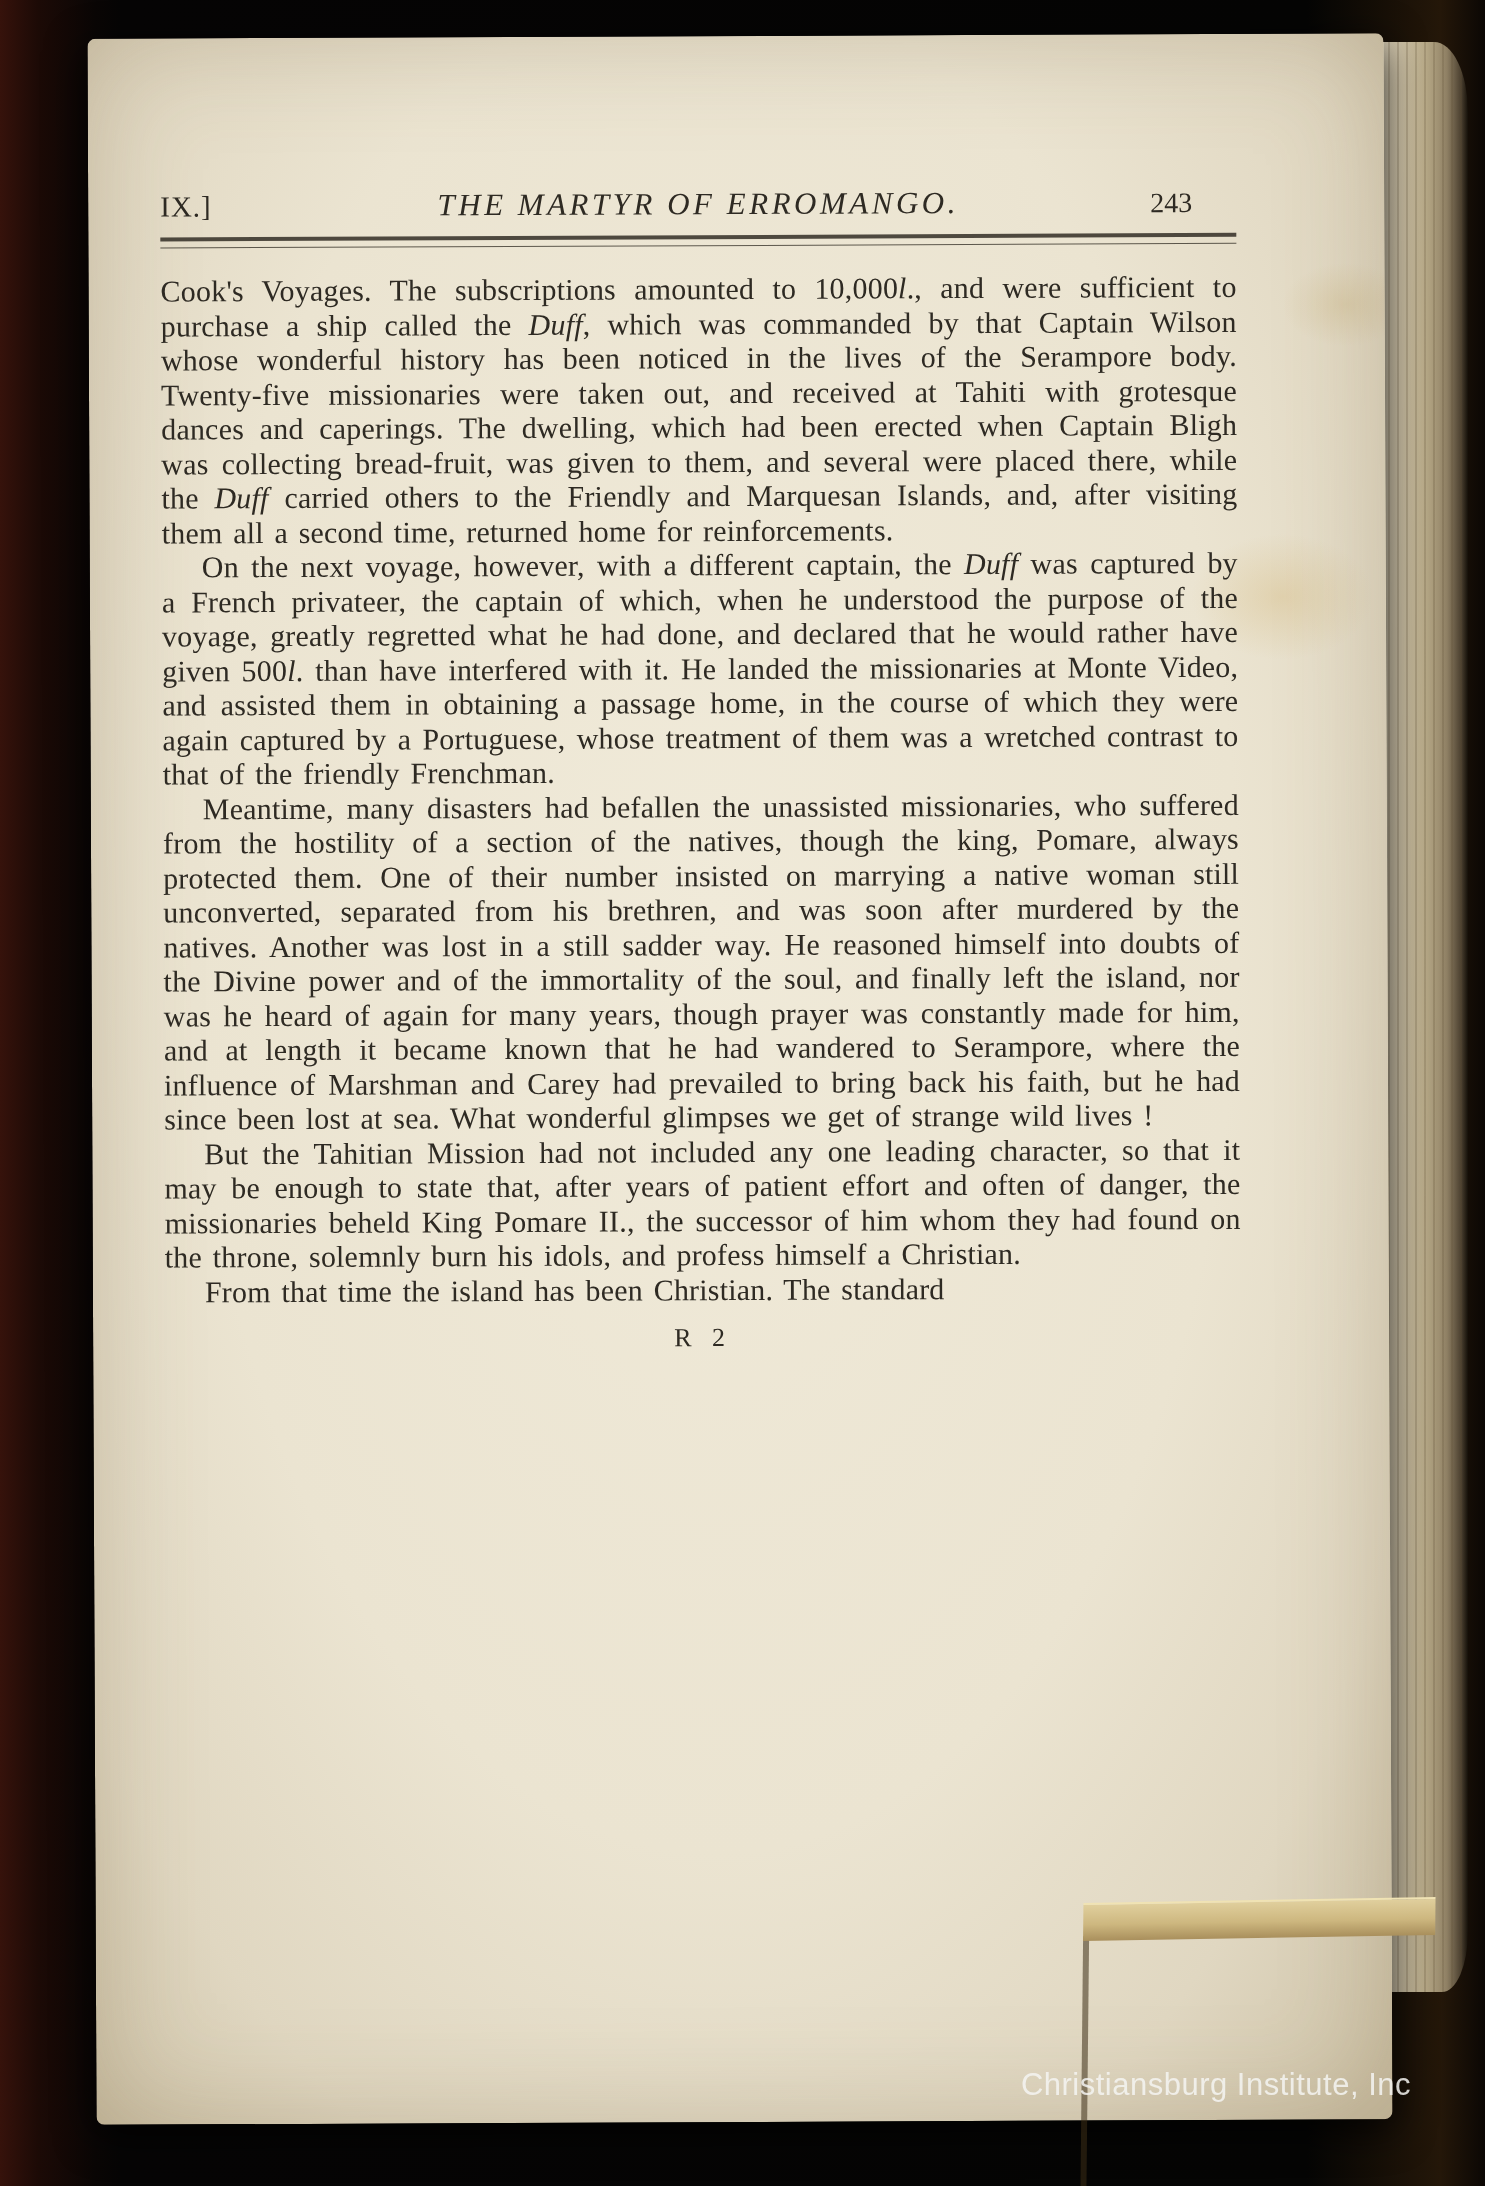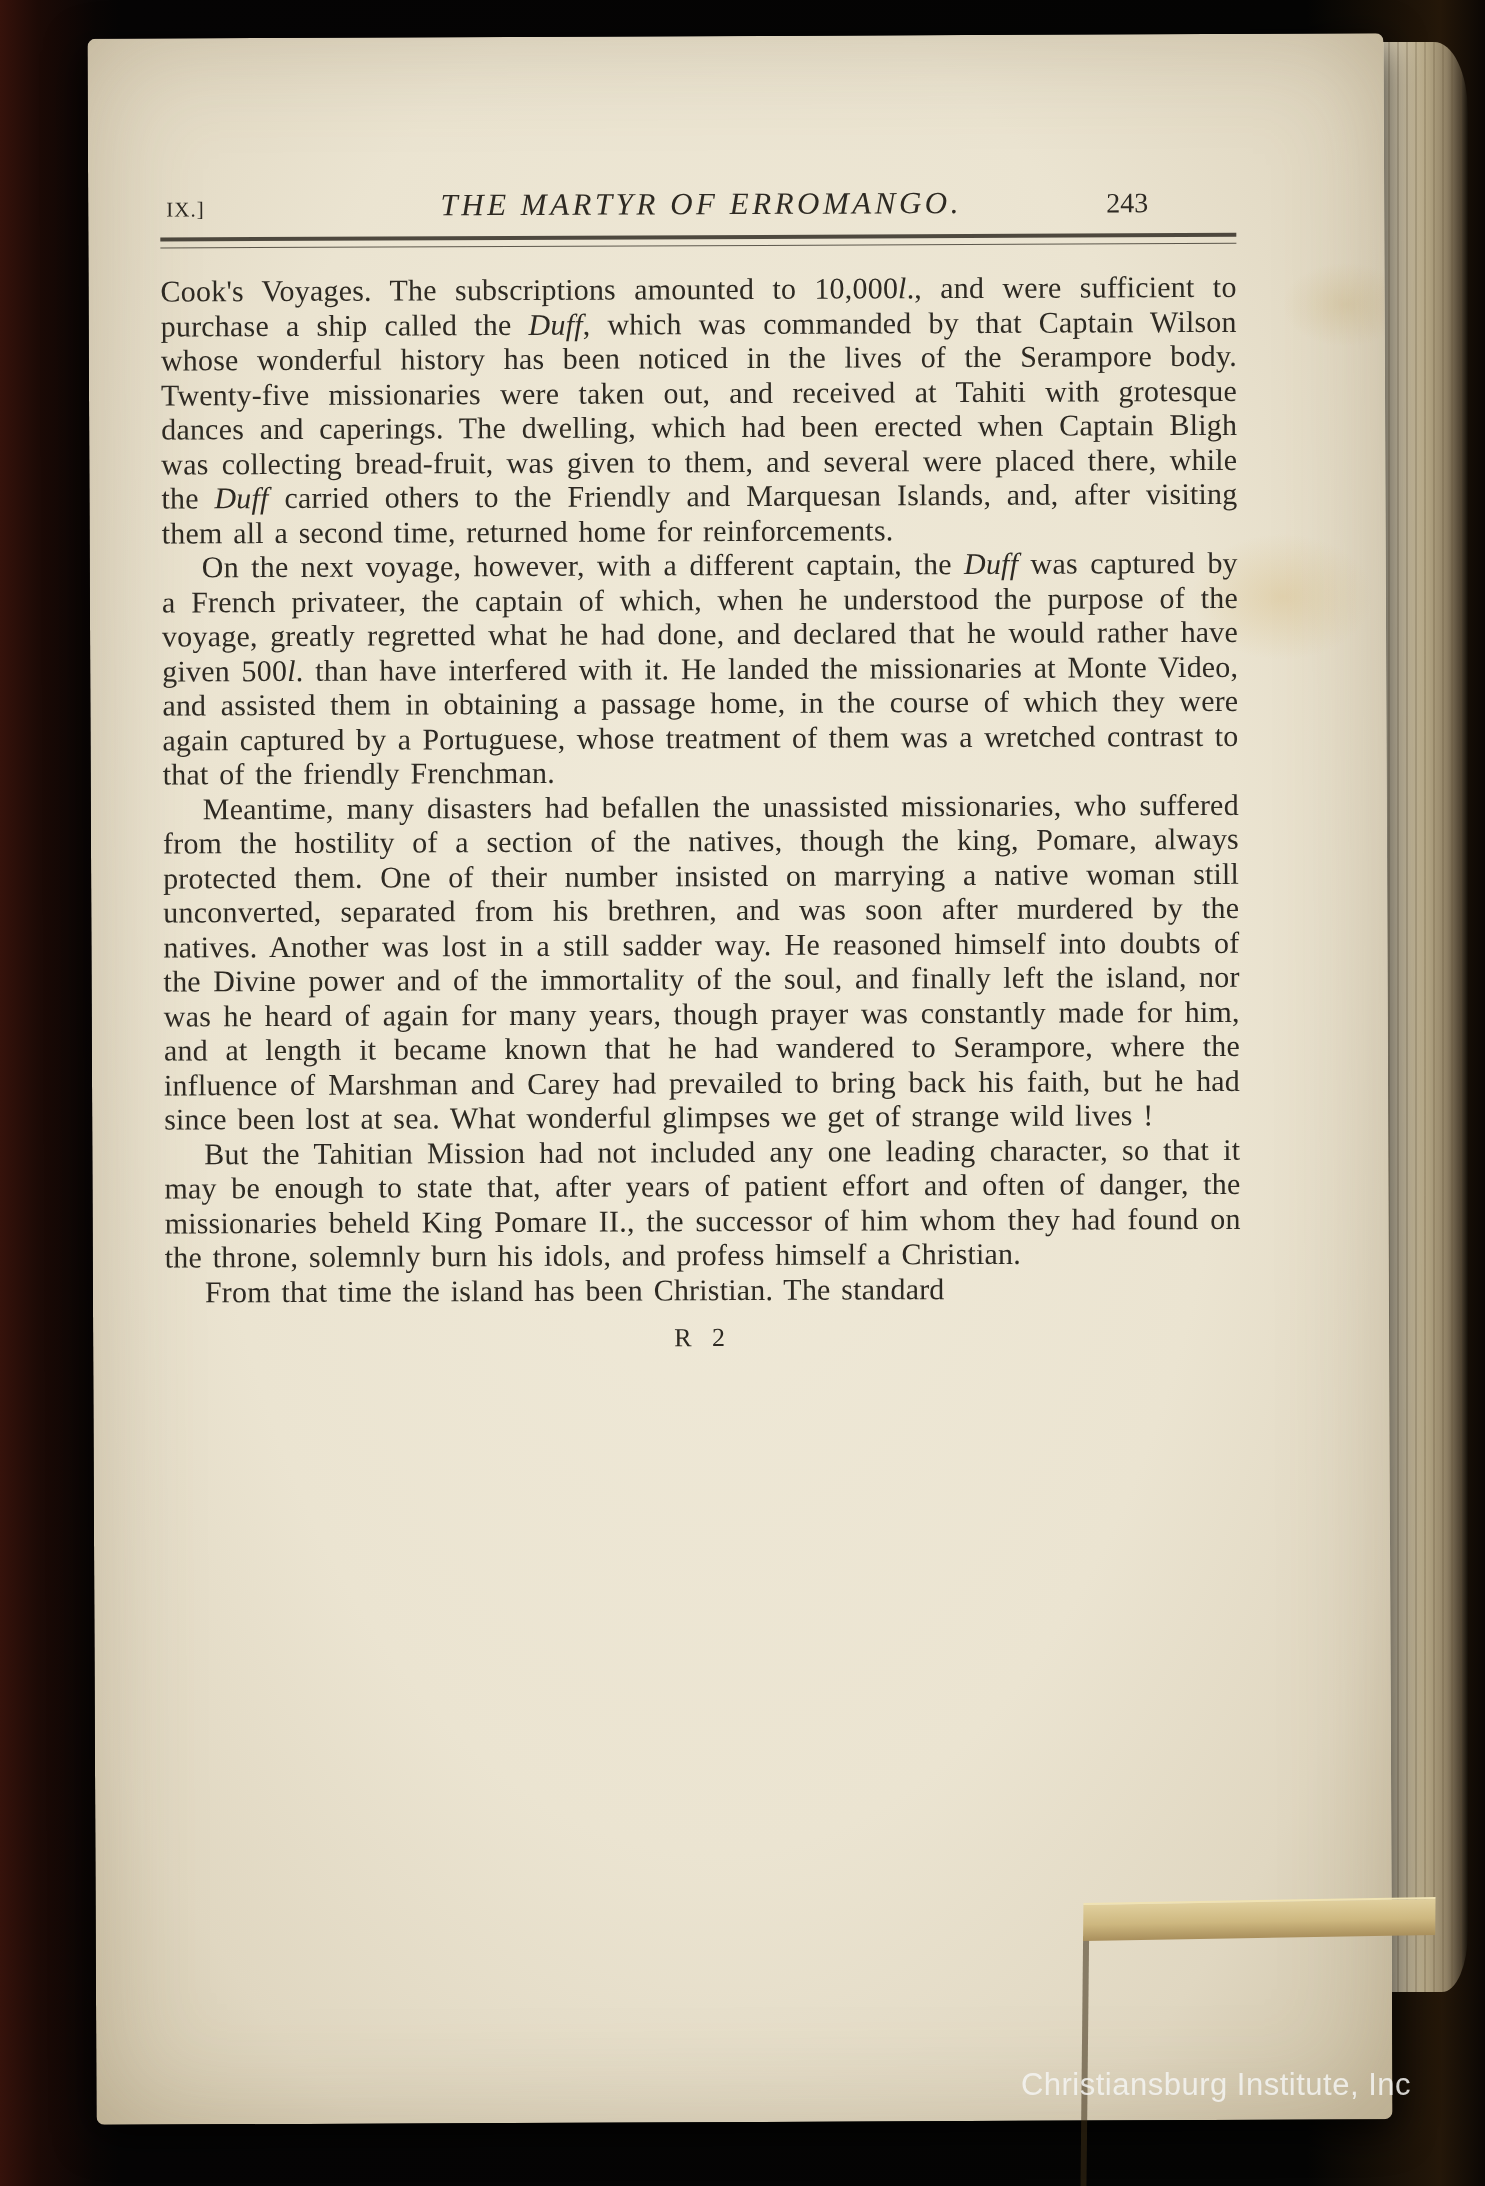"IX.]" .running-head .section { font-size: 21px -> 29px; margin-left: 6px -> none }
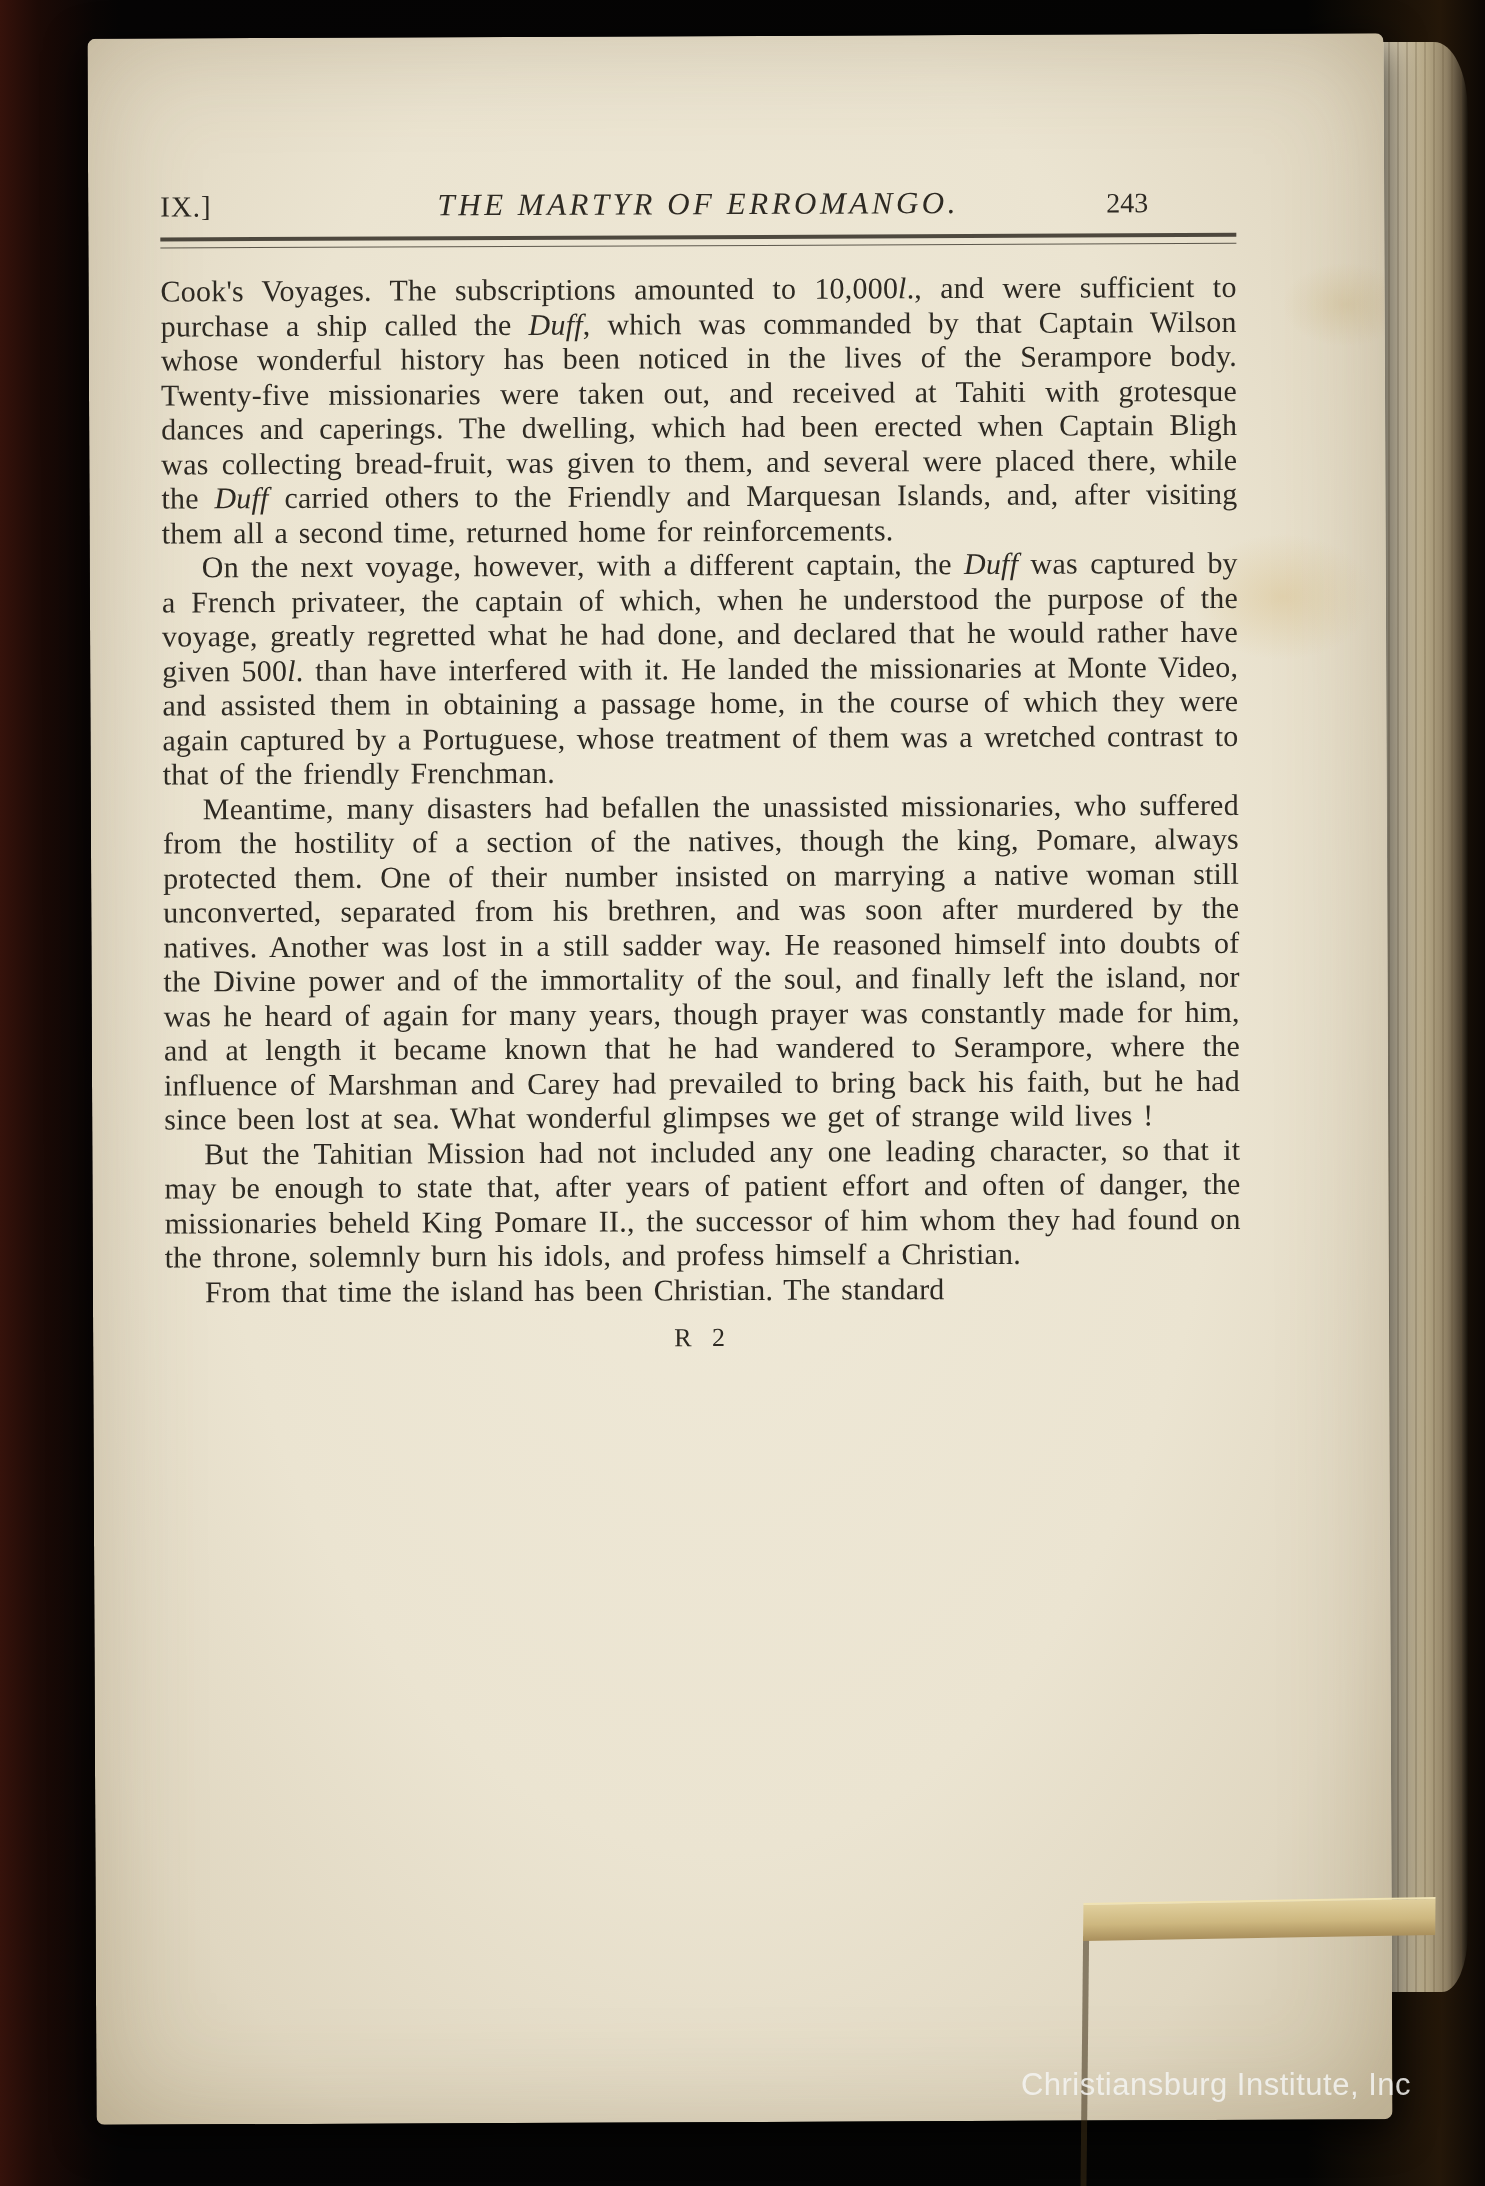"243" .running-head .pageno { text-align: left -> center }
